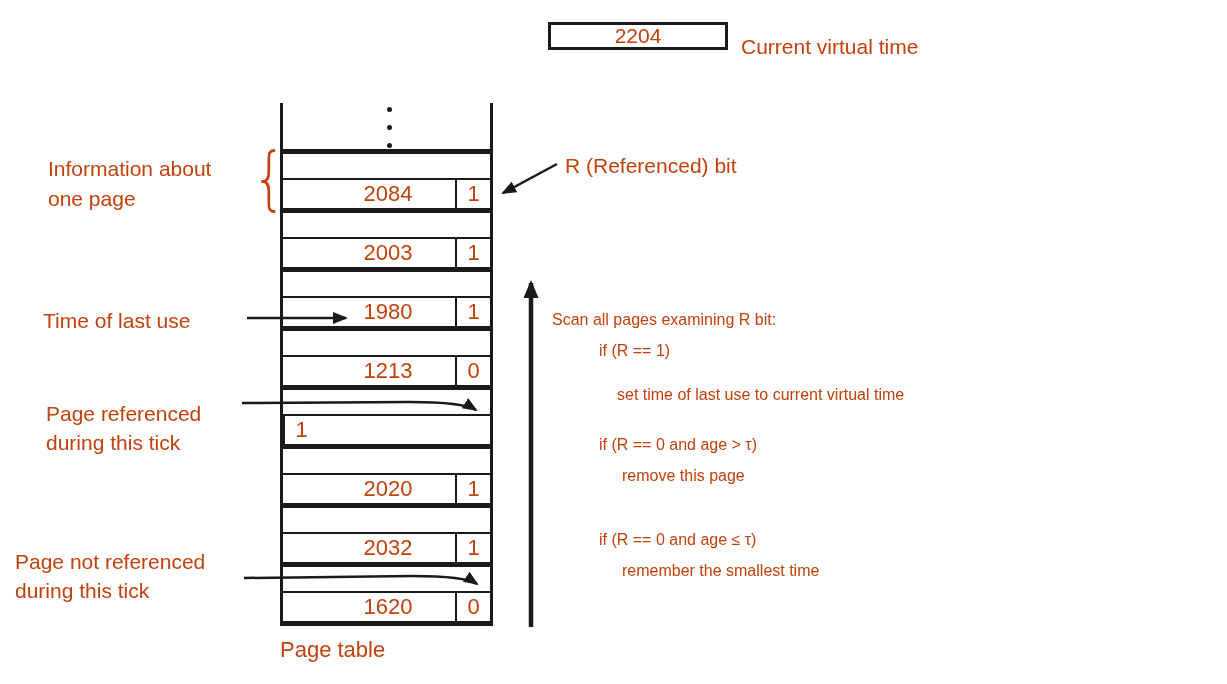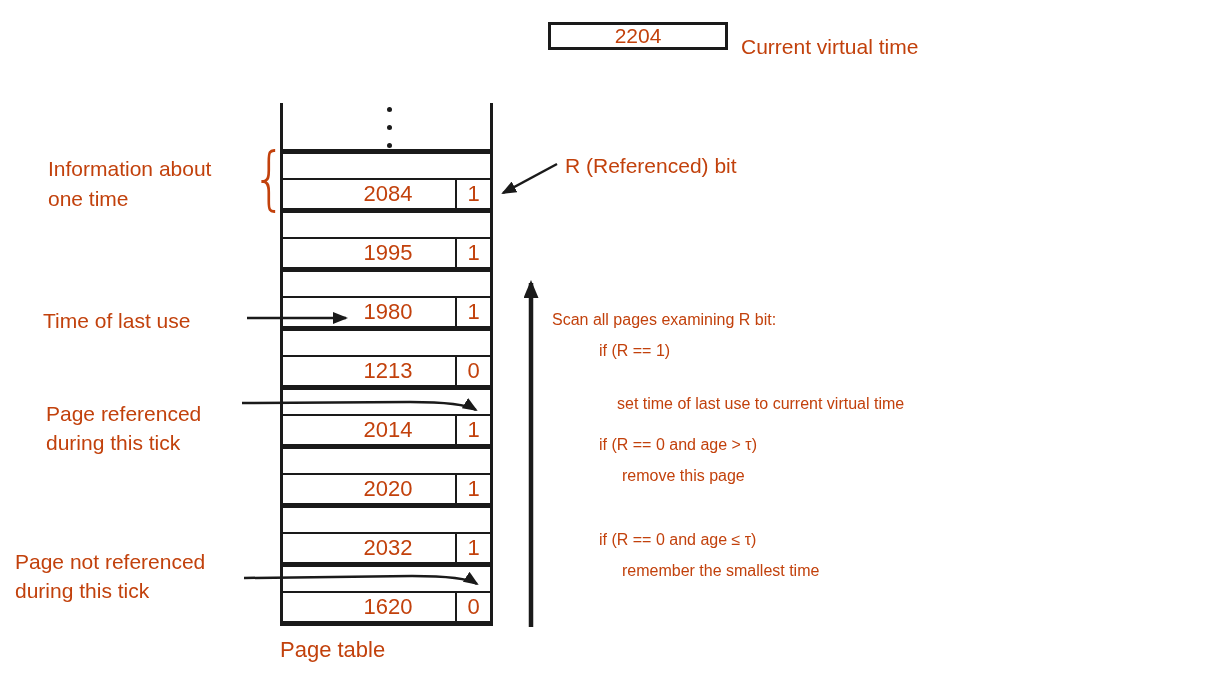"one time" div { text: time -> page }
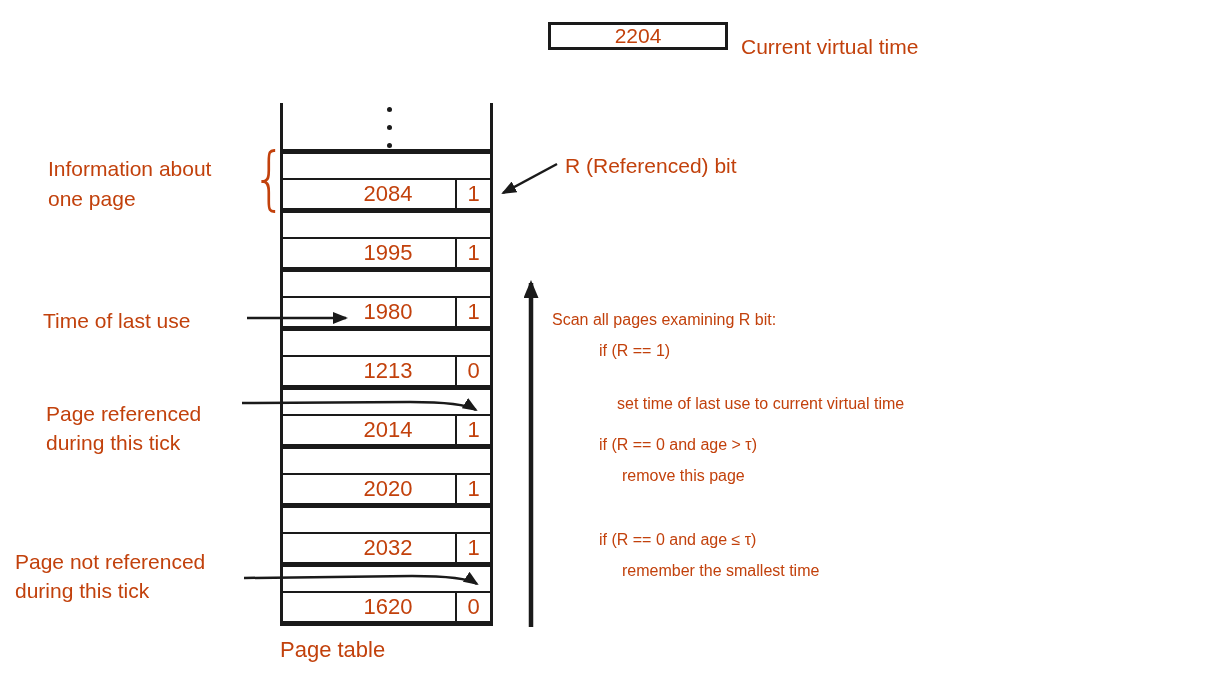"1995" div.time-cell { text: 1995 -> 2003 }
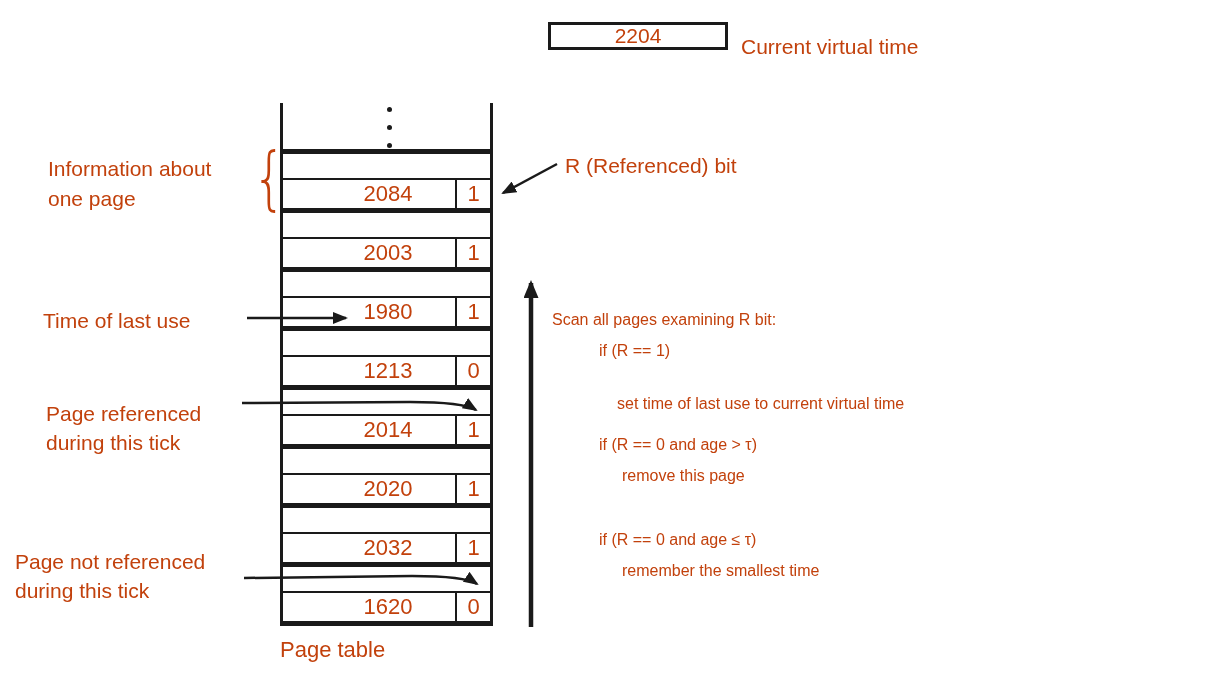"set time of last use" div.abs { top: 395px -> 386px }
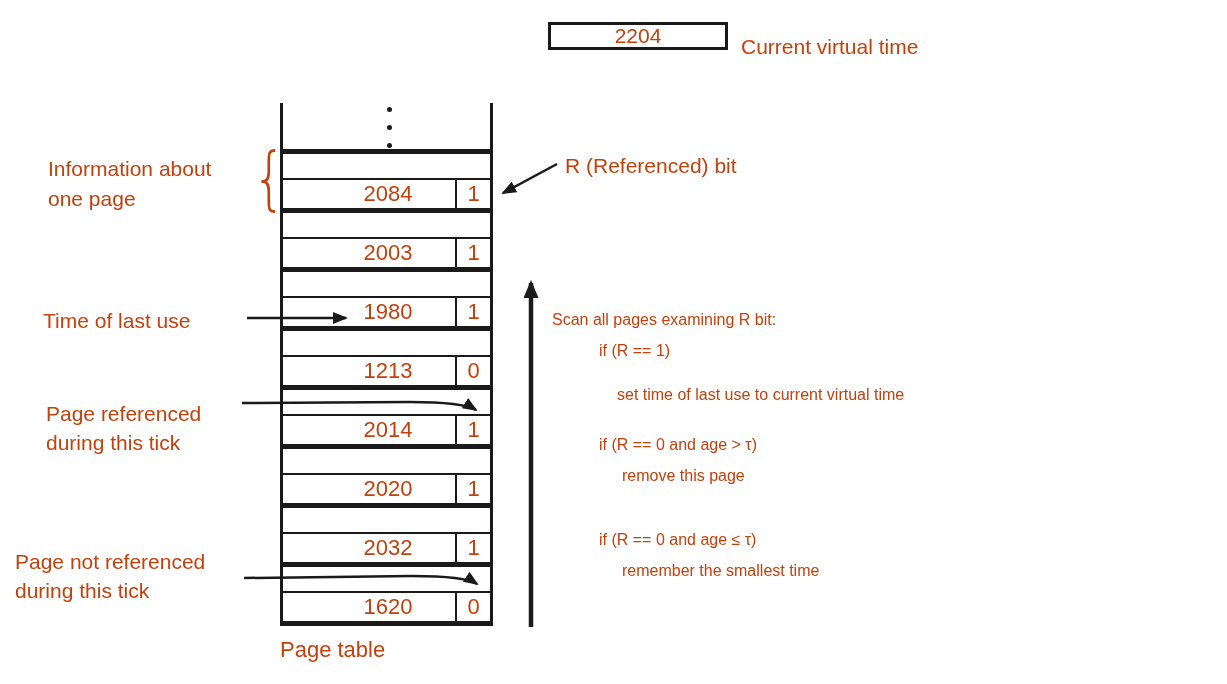"2014" div.time-cell { html: <div>2014</div> -> none }
